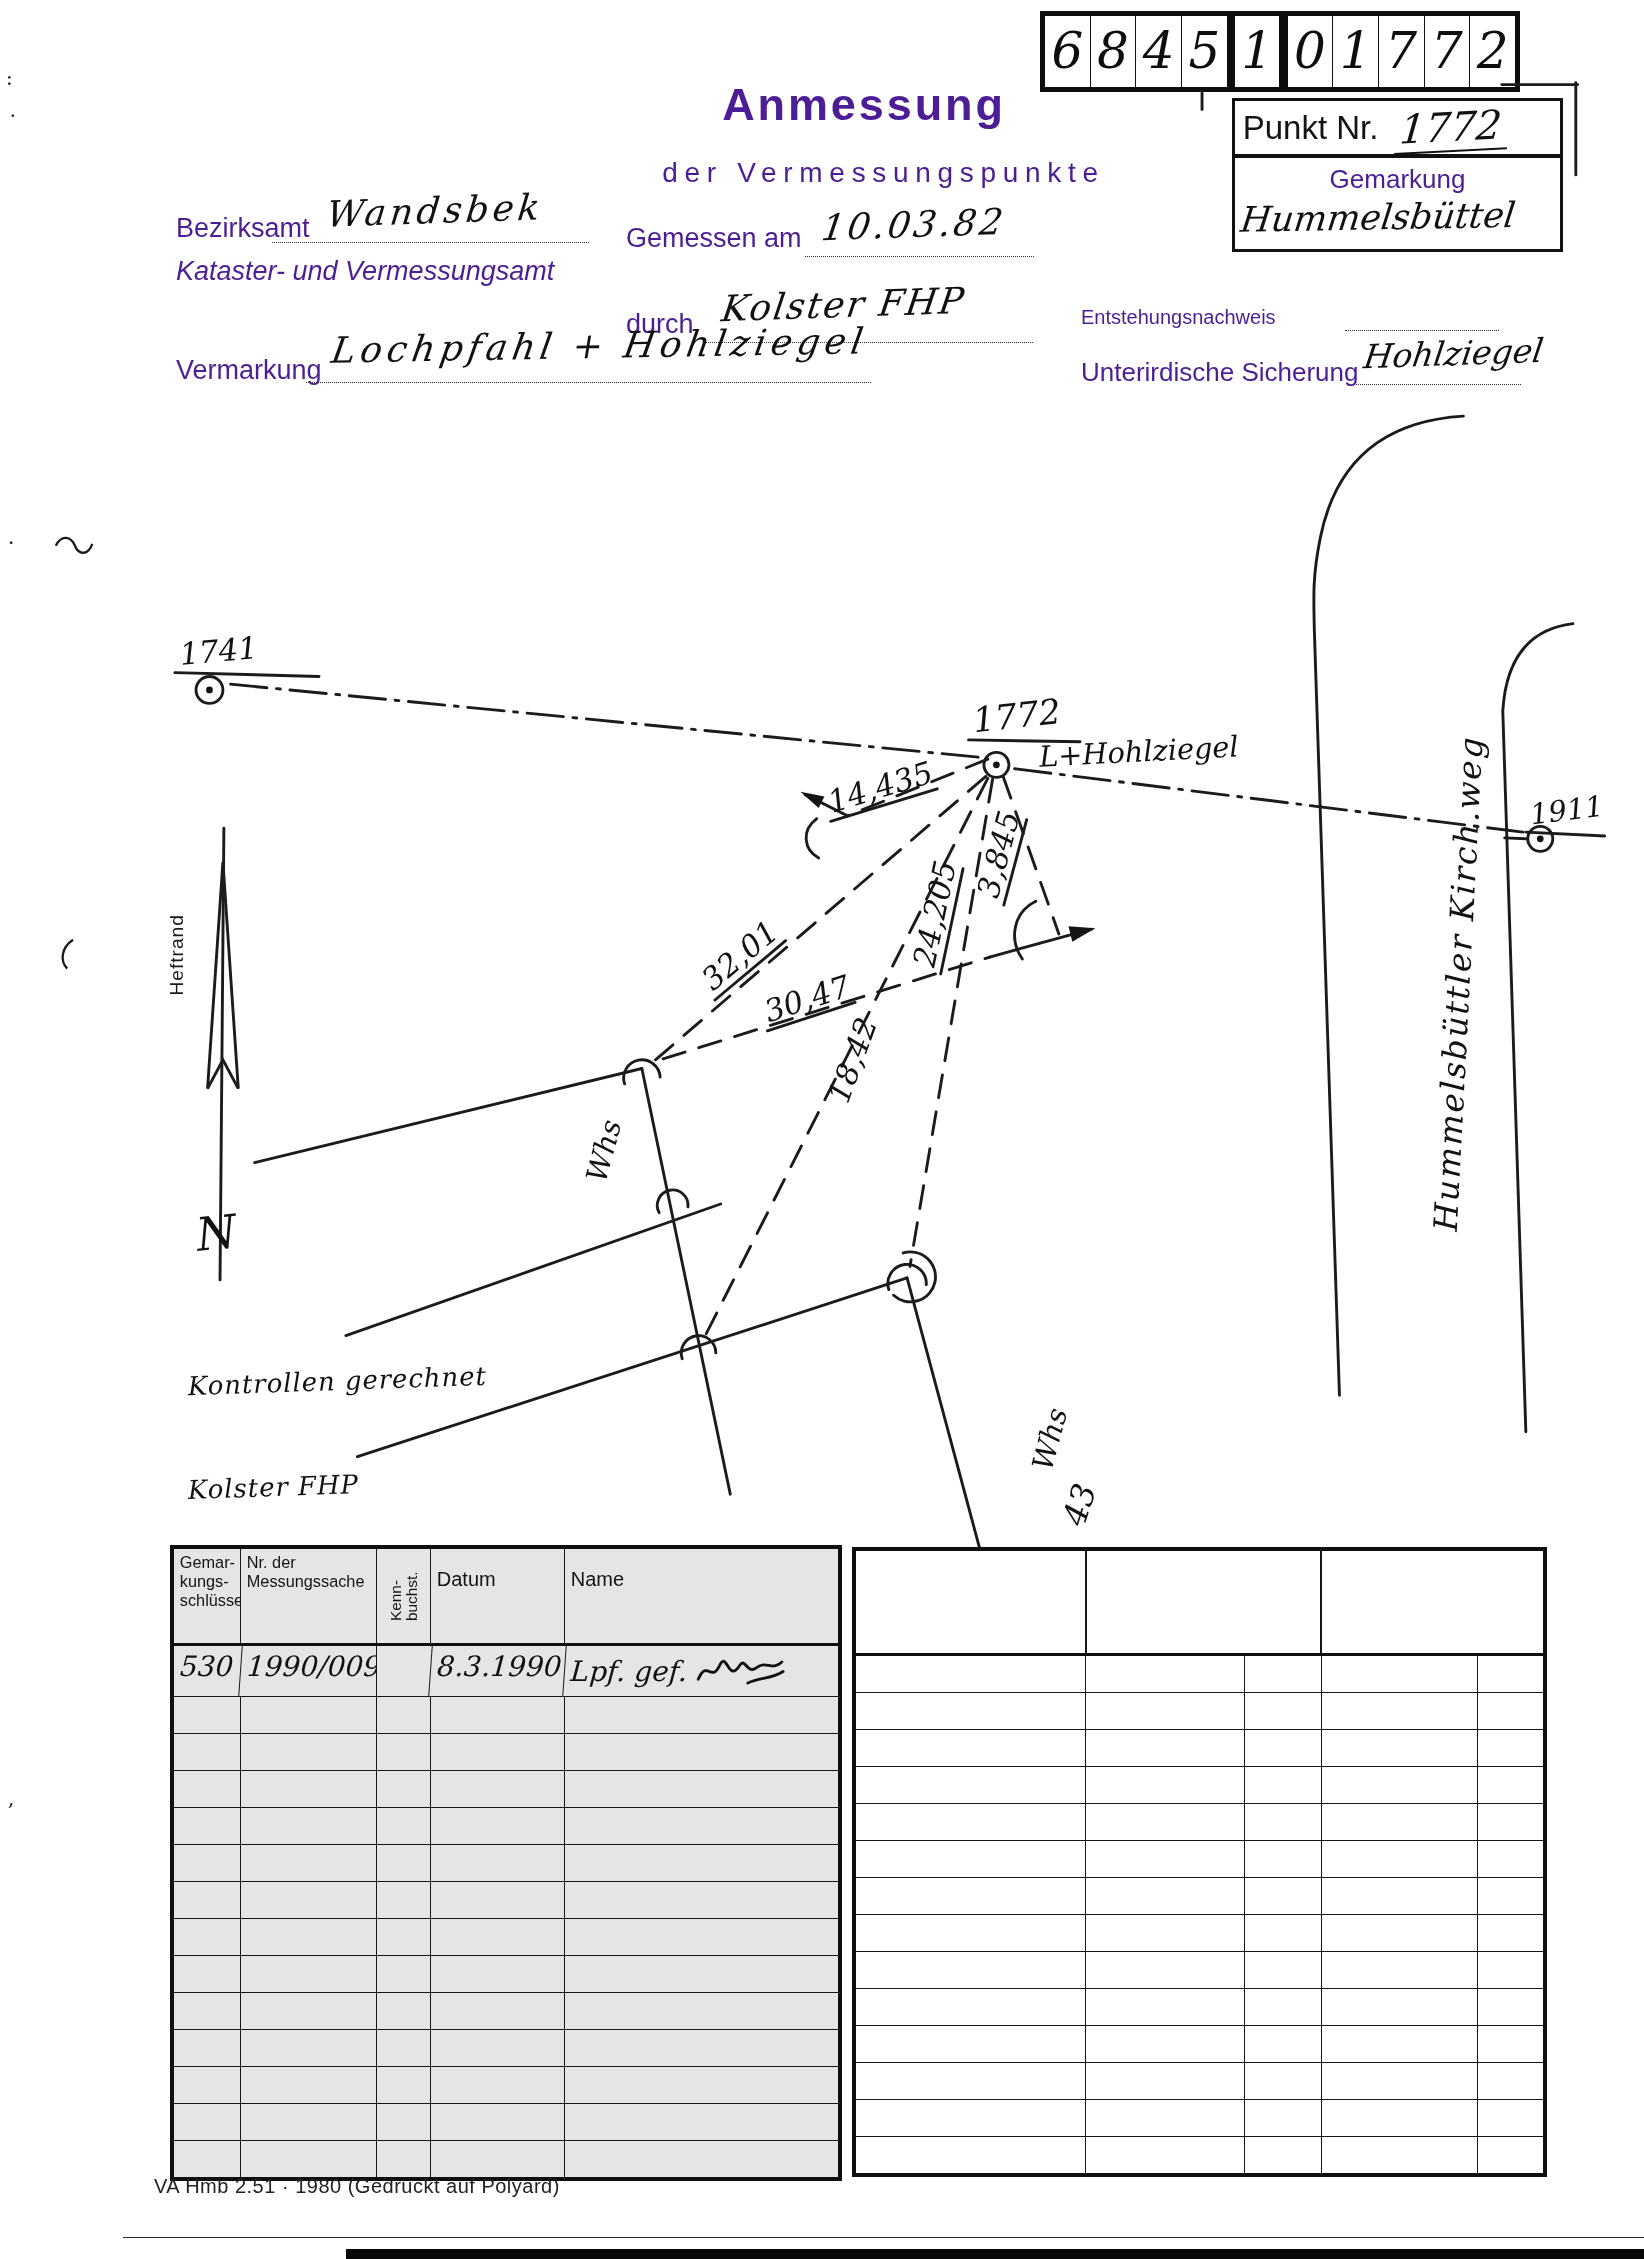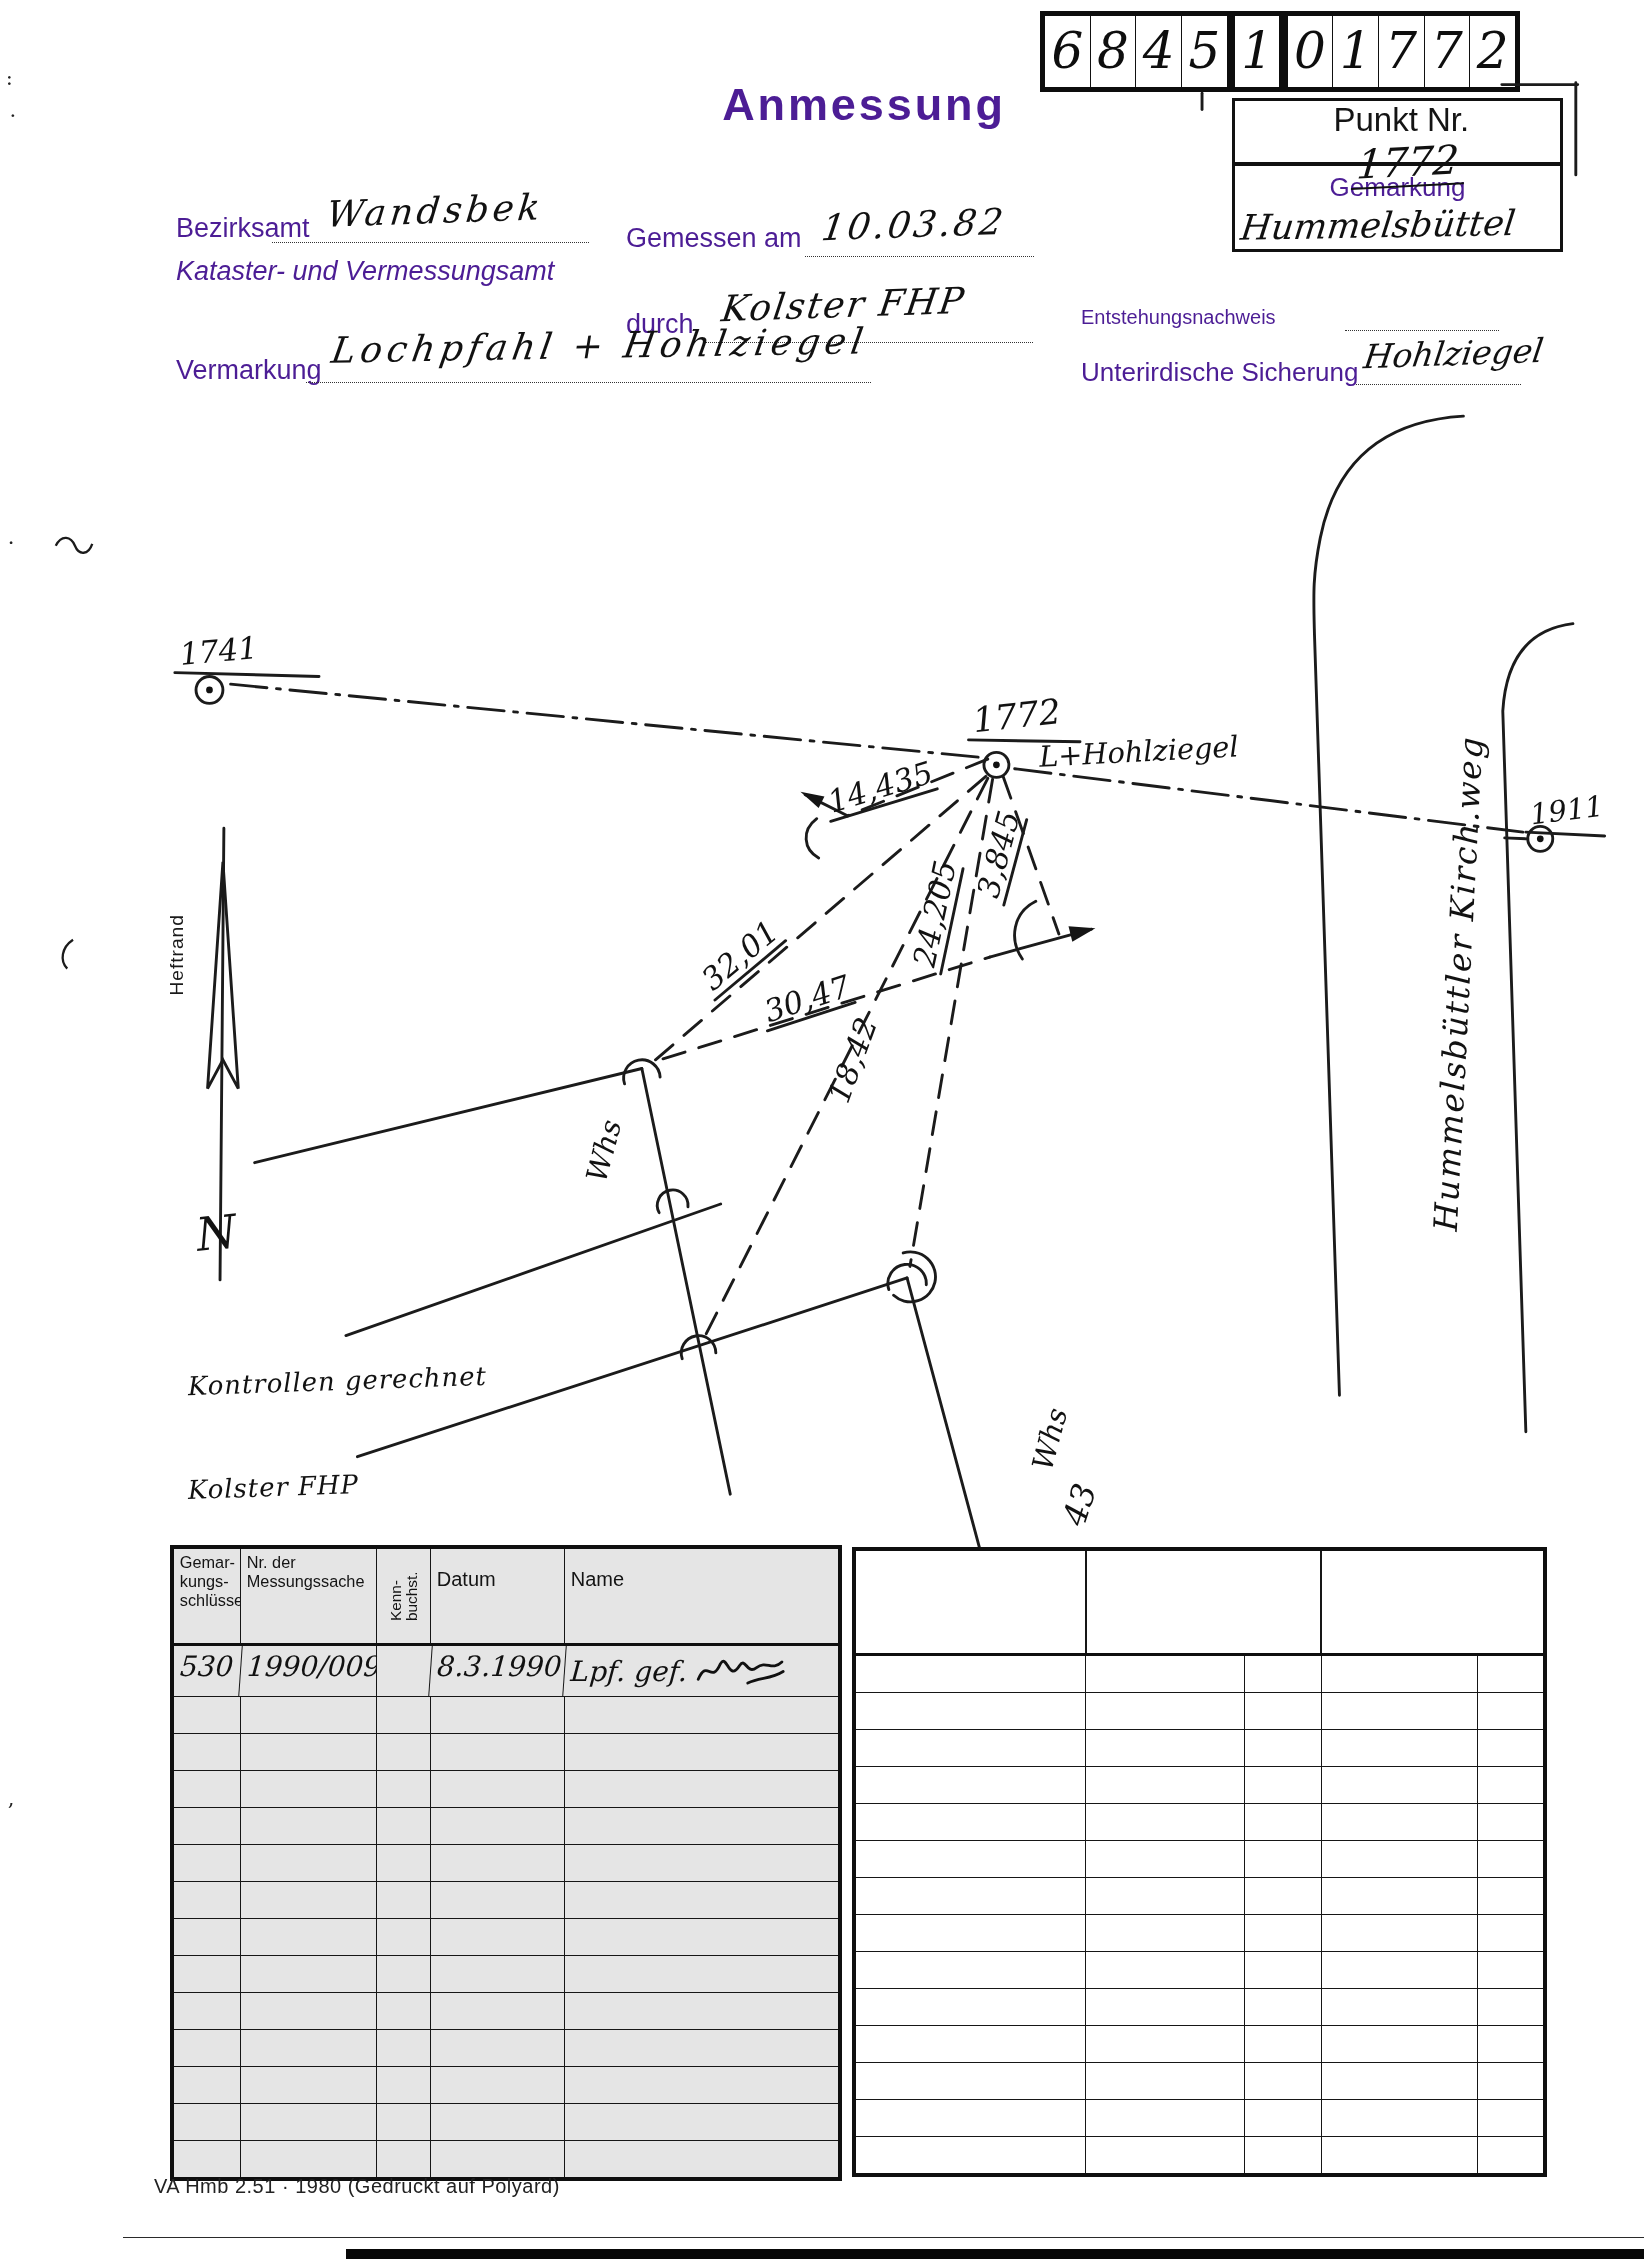"Punkt Nr." #punkt-row1 { flex-direction: column -> none; height: 65px -> 57px }
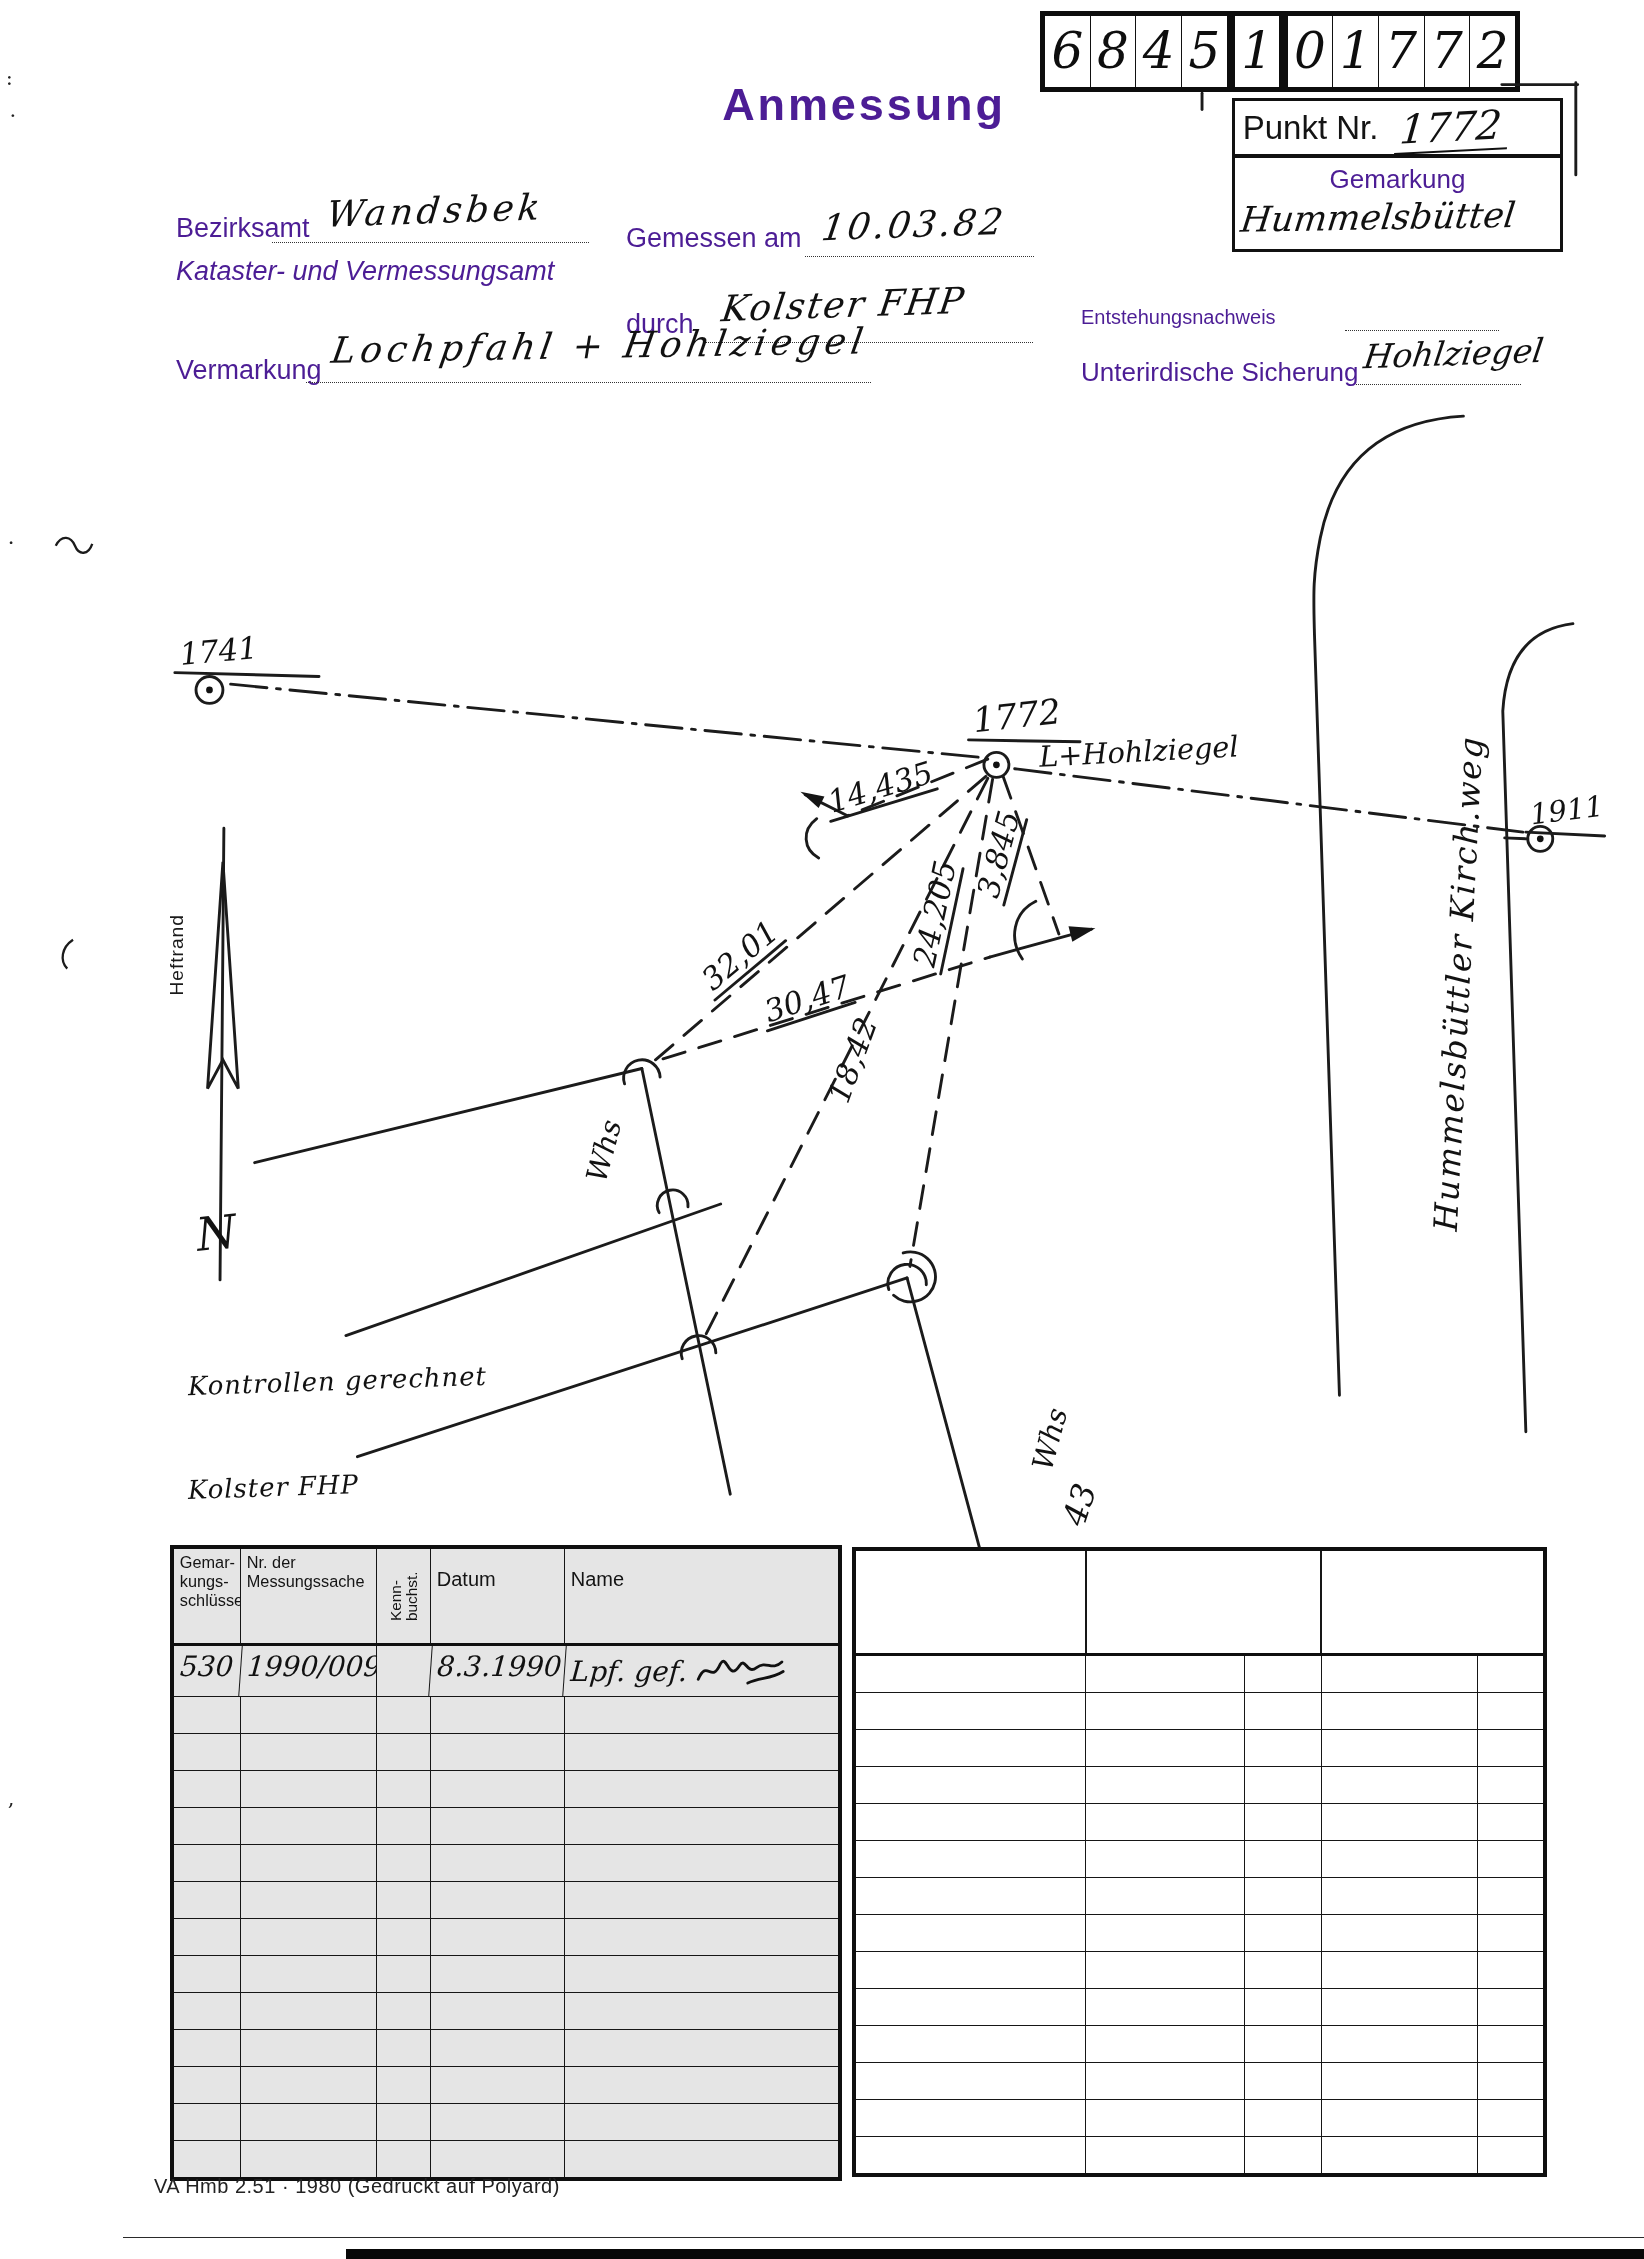"der Vermessungspunkte" div.abs { html: none -> <div>der Vermessungspunkte</div> }
